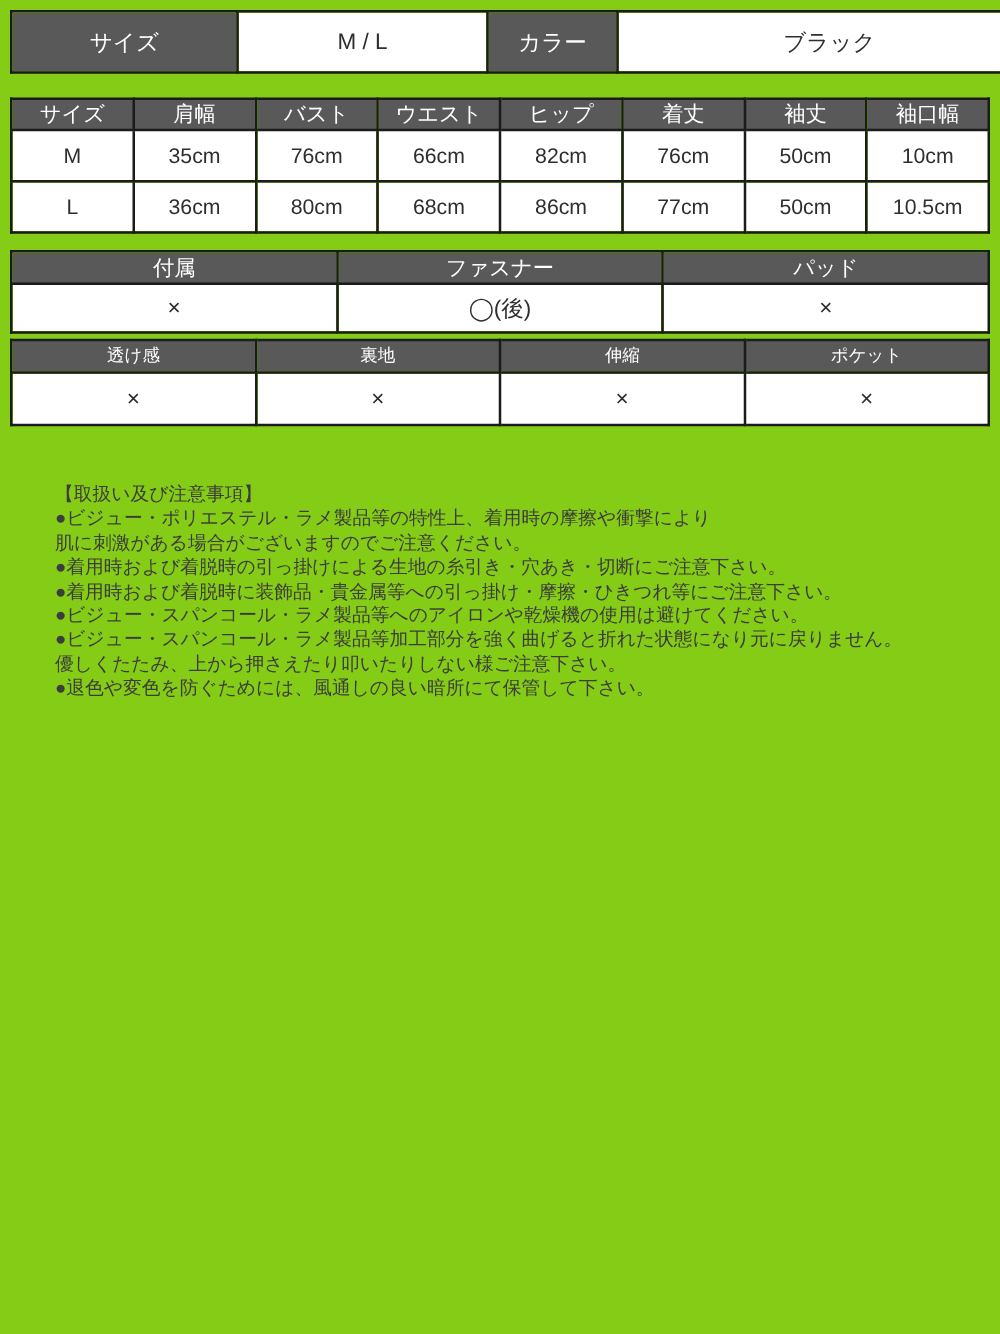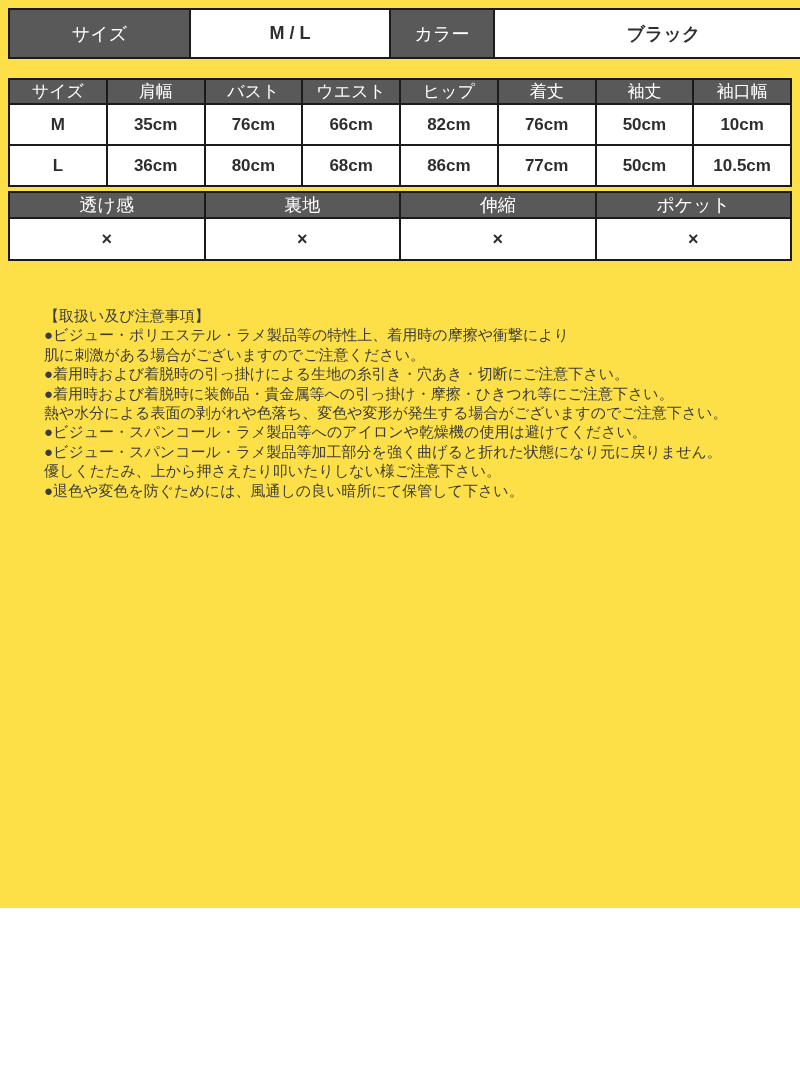"サイズ" .page { background: #fde047 -> #84cc16; height: 908px -> 1067px }
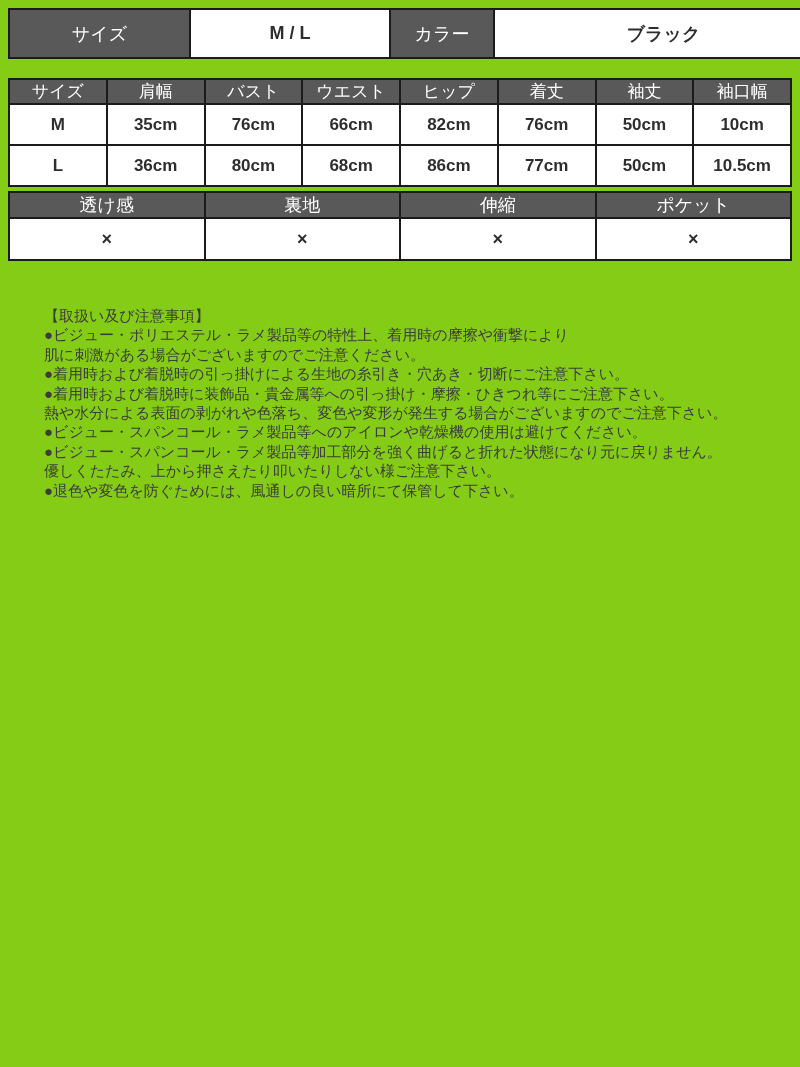"M / L" td { font-weight: bold -> none }
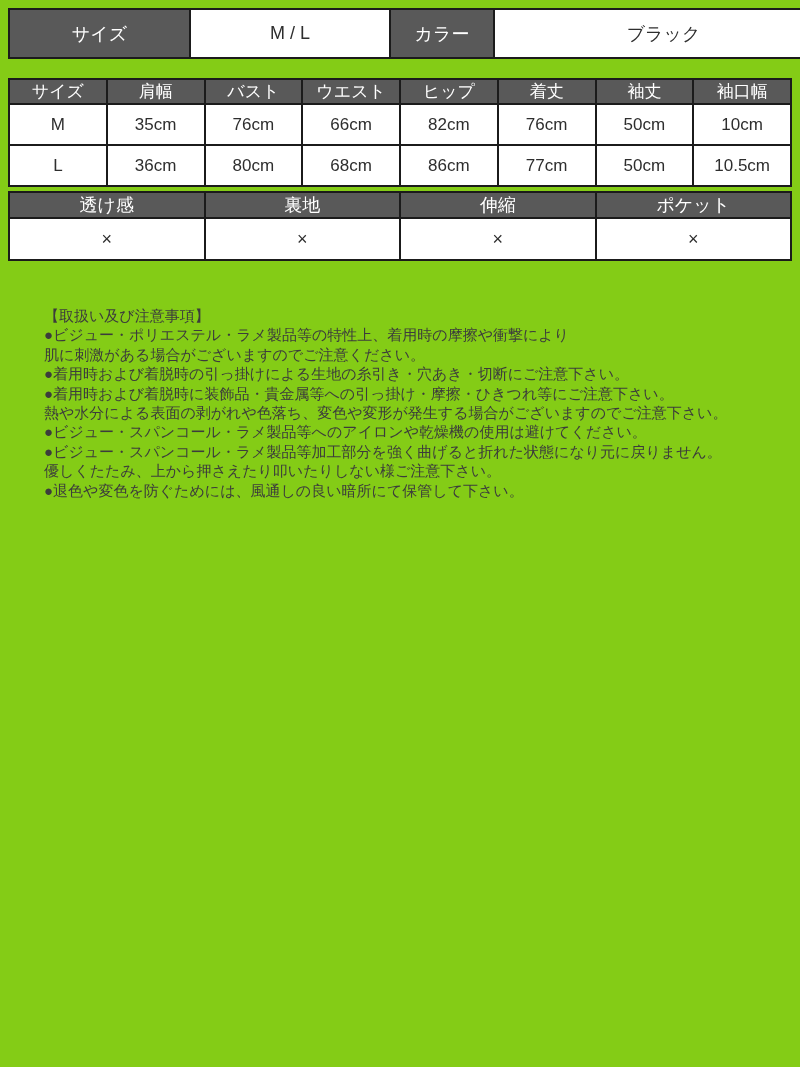"付属" table.t3 { html: none -> <table> <tbody> <tr> <th>付属</th> <th>ファスナー</th> <th>パッド</th> </tr> <tr> <td>×</td> <td>◯(後)</td> <td>×</td> </tr> </tbody> </table> }
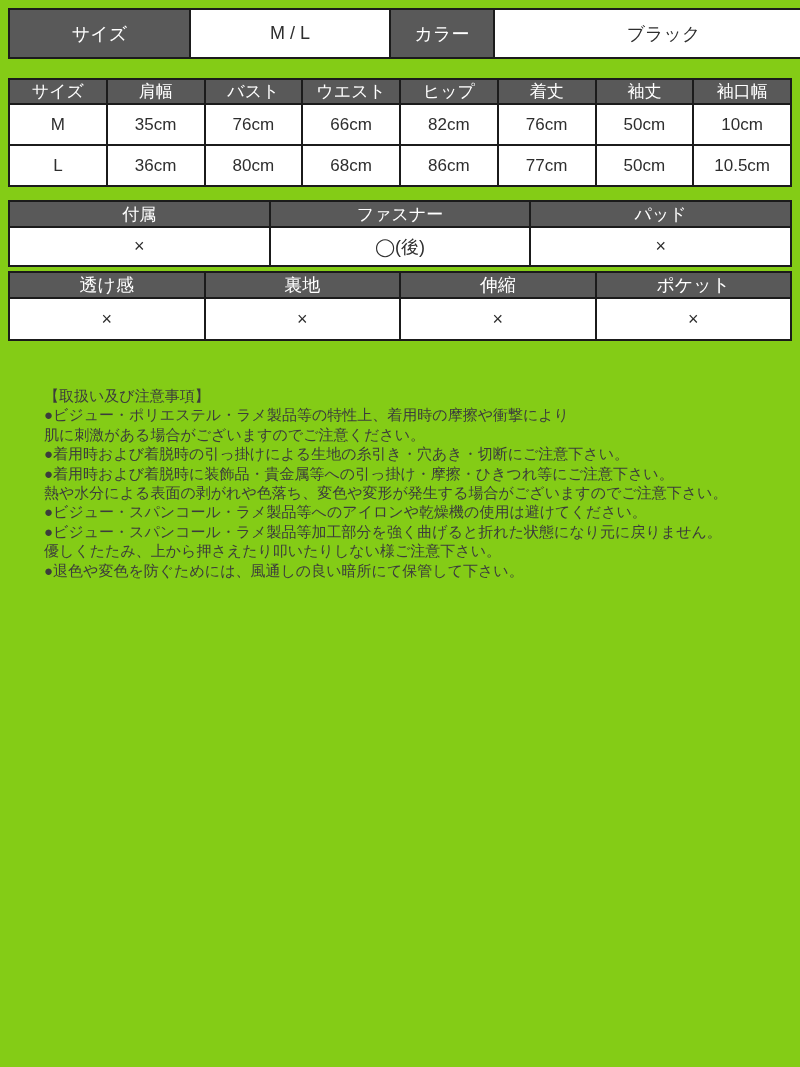"透け感" .t4 th { font-size: 18px -> 14px }
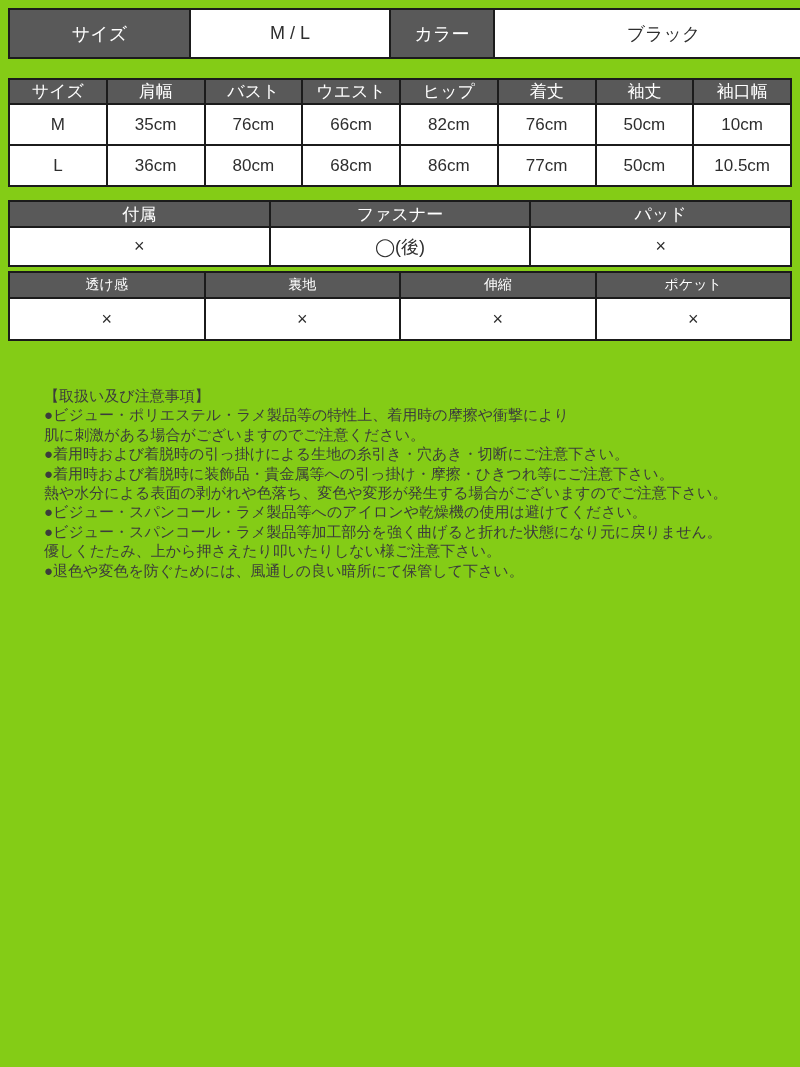"熱や水分による表面の剥がれや色落ち、変色や変形が発生する場合がございますのでご注" div { html: <div>熱や水分による表面の剥がれや色落ち、変色や変形が発生する場合がございますのでご注意下さい。</div> -> none }
